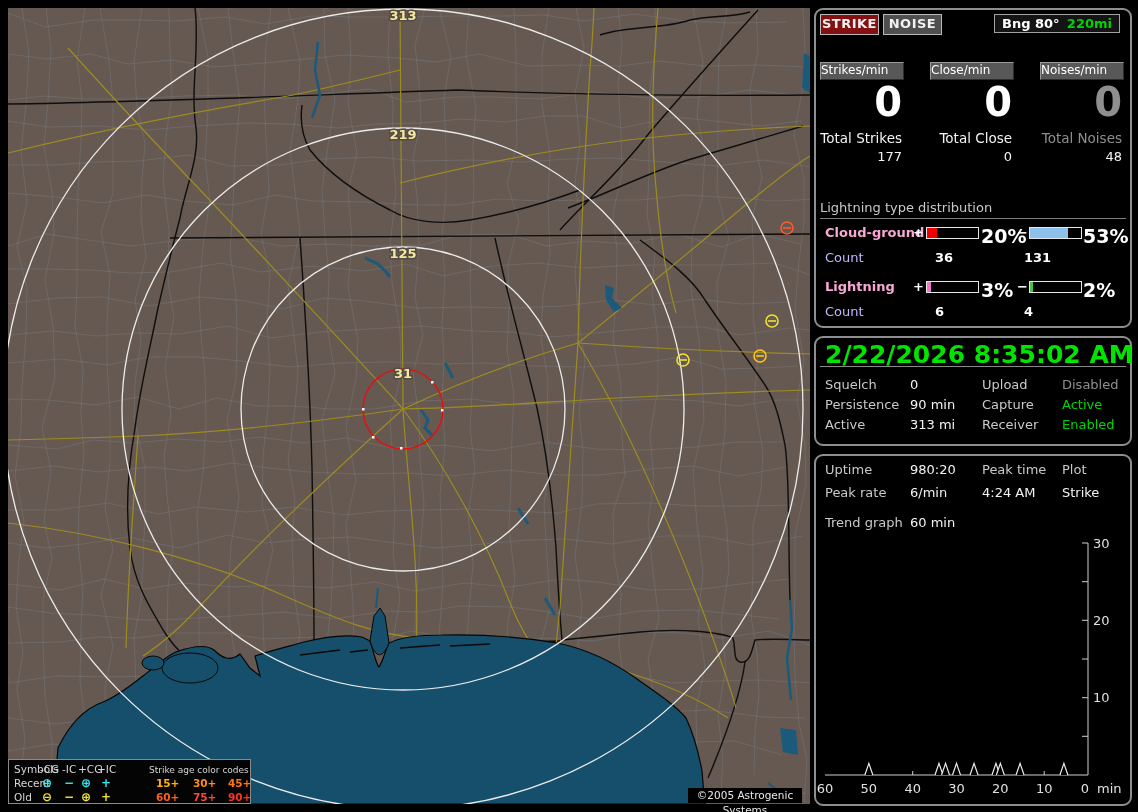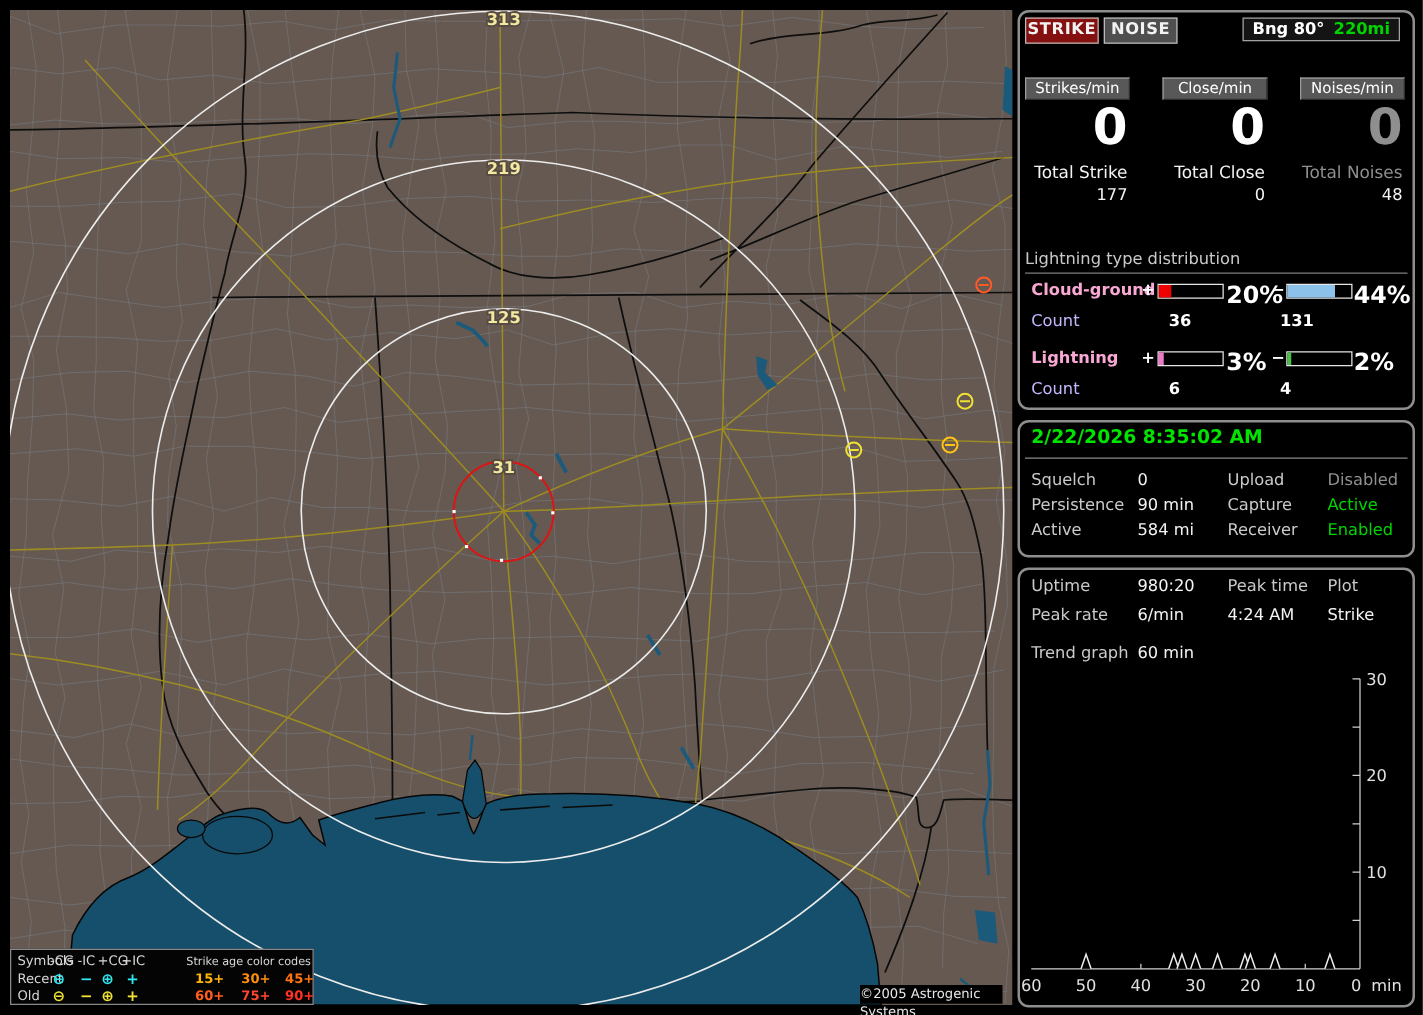"Strikes/min" .rbtn { text-align: center -> left }
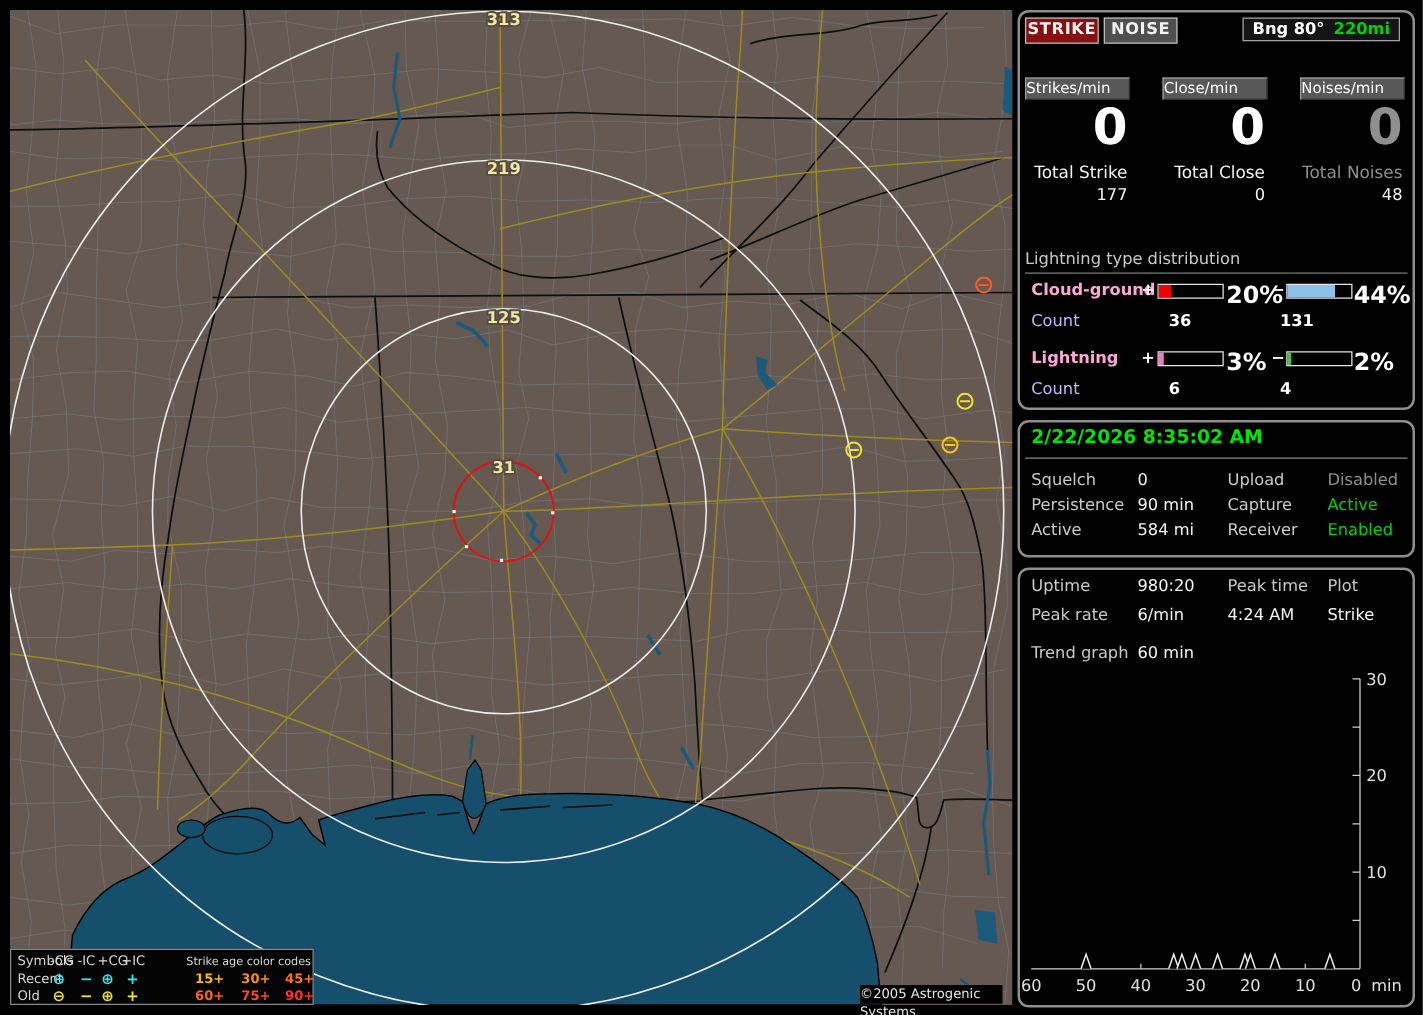"Total Strike" div.col { text: Strike -> Strikes }
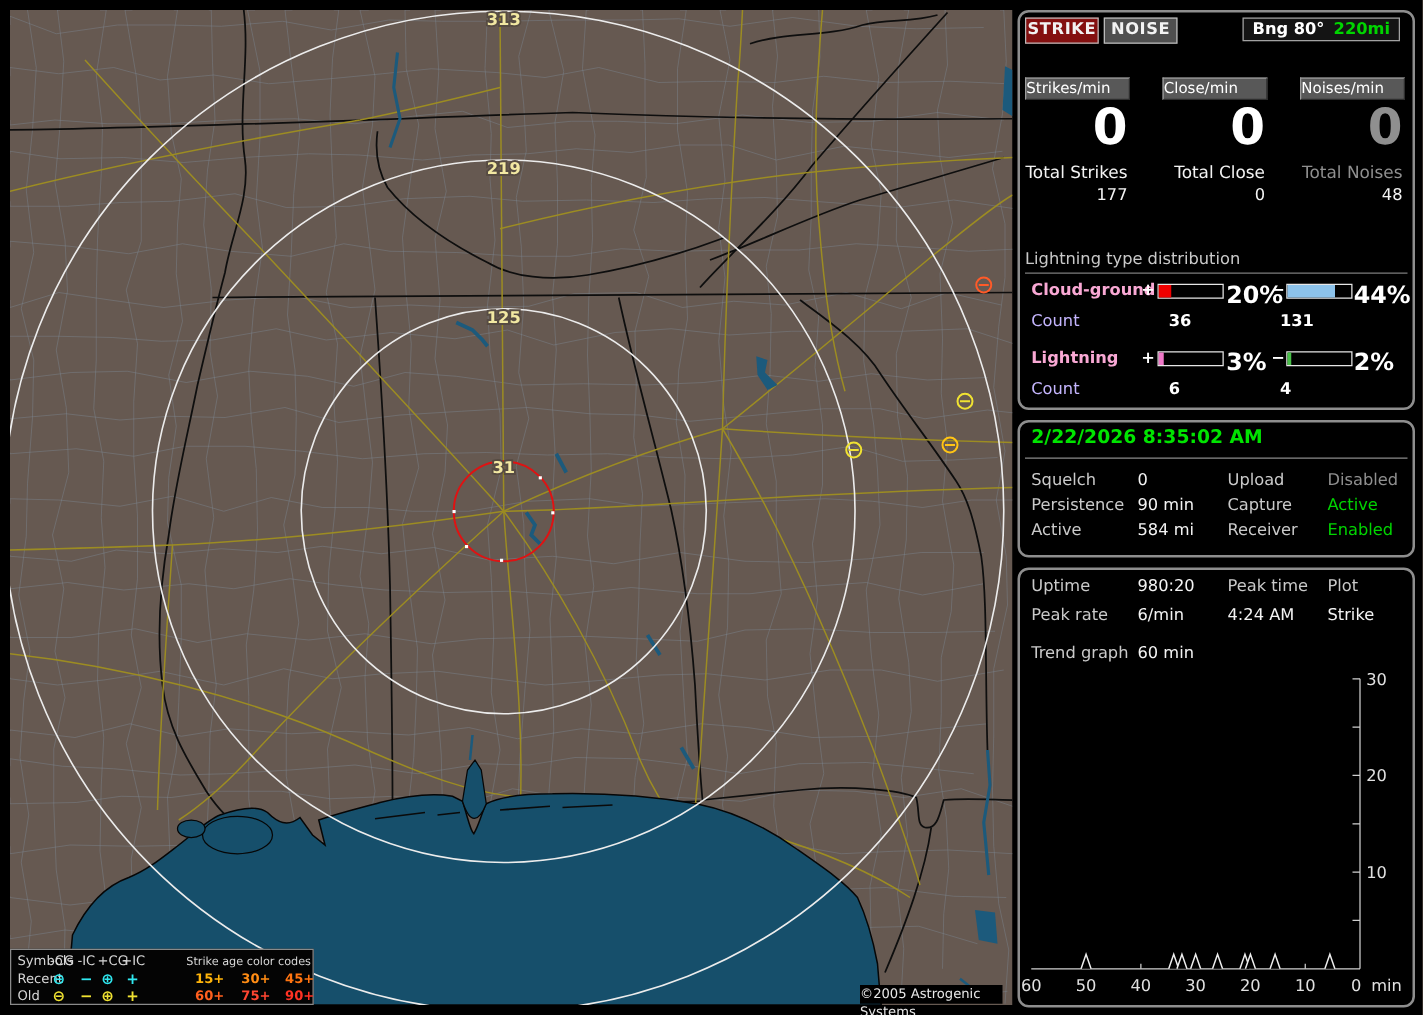"44%" div.pct { text: 44% -> 53% }
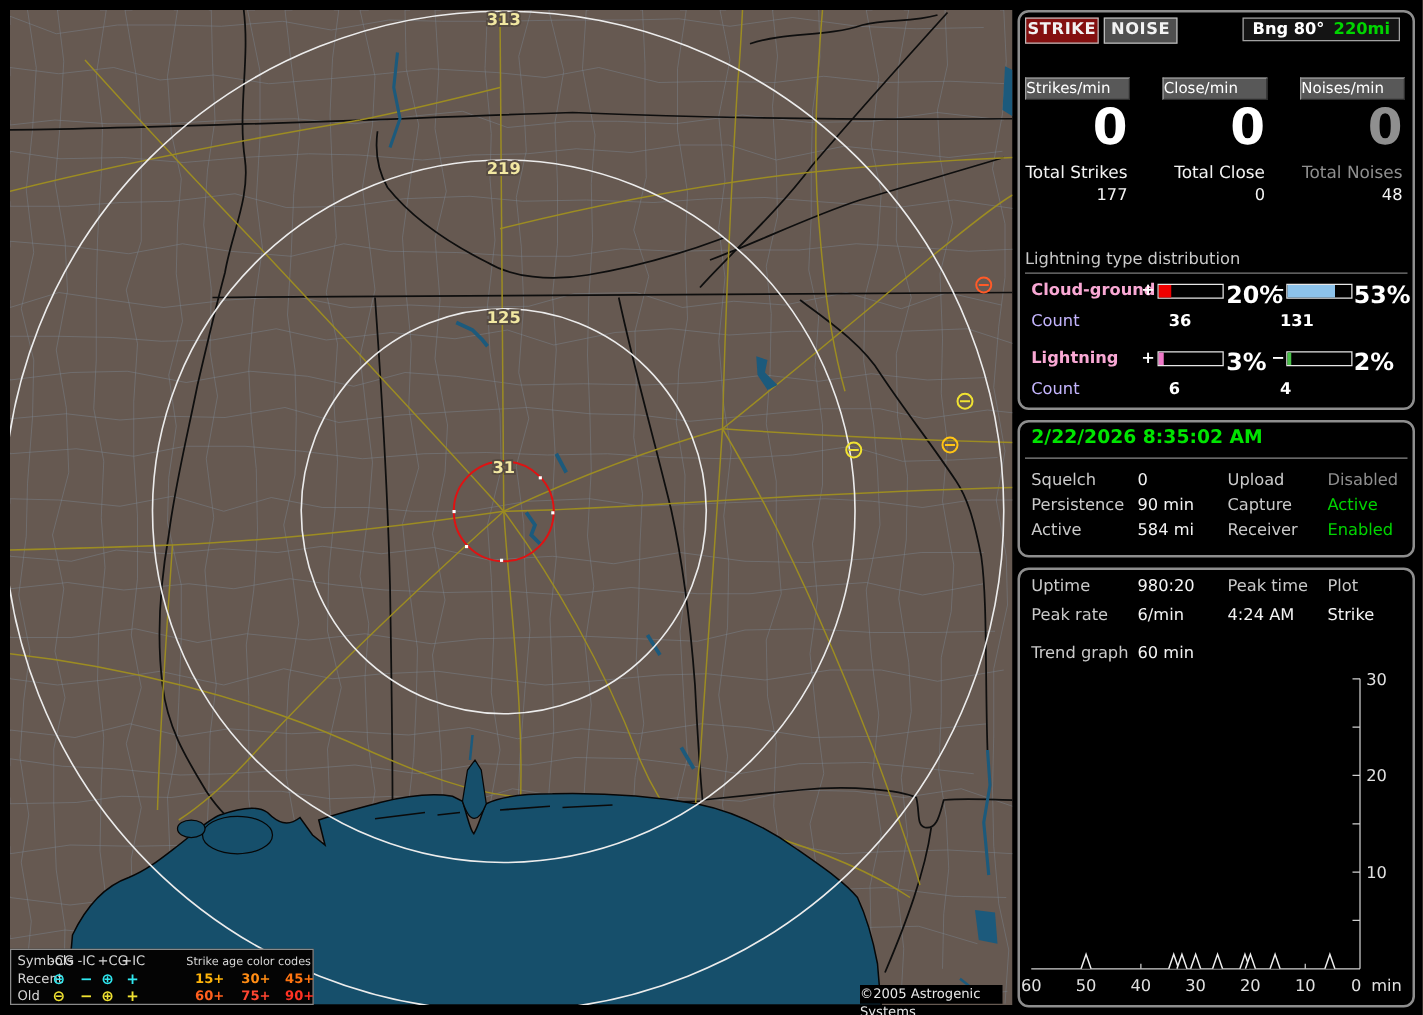"2/22/2026 8:35:02 AM" div.ab { font-size: 15px -> 25px }
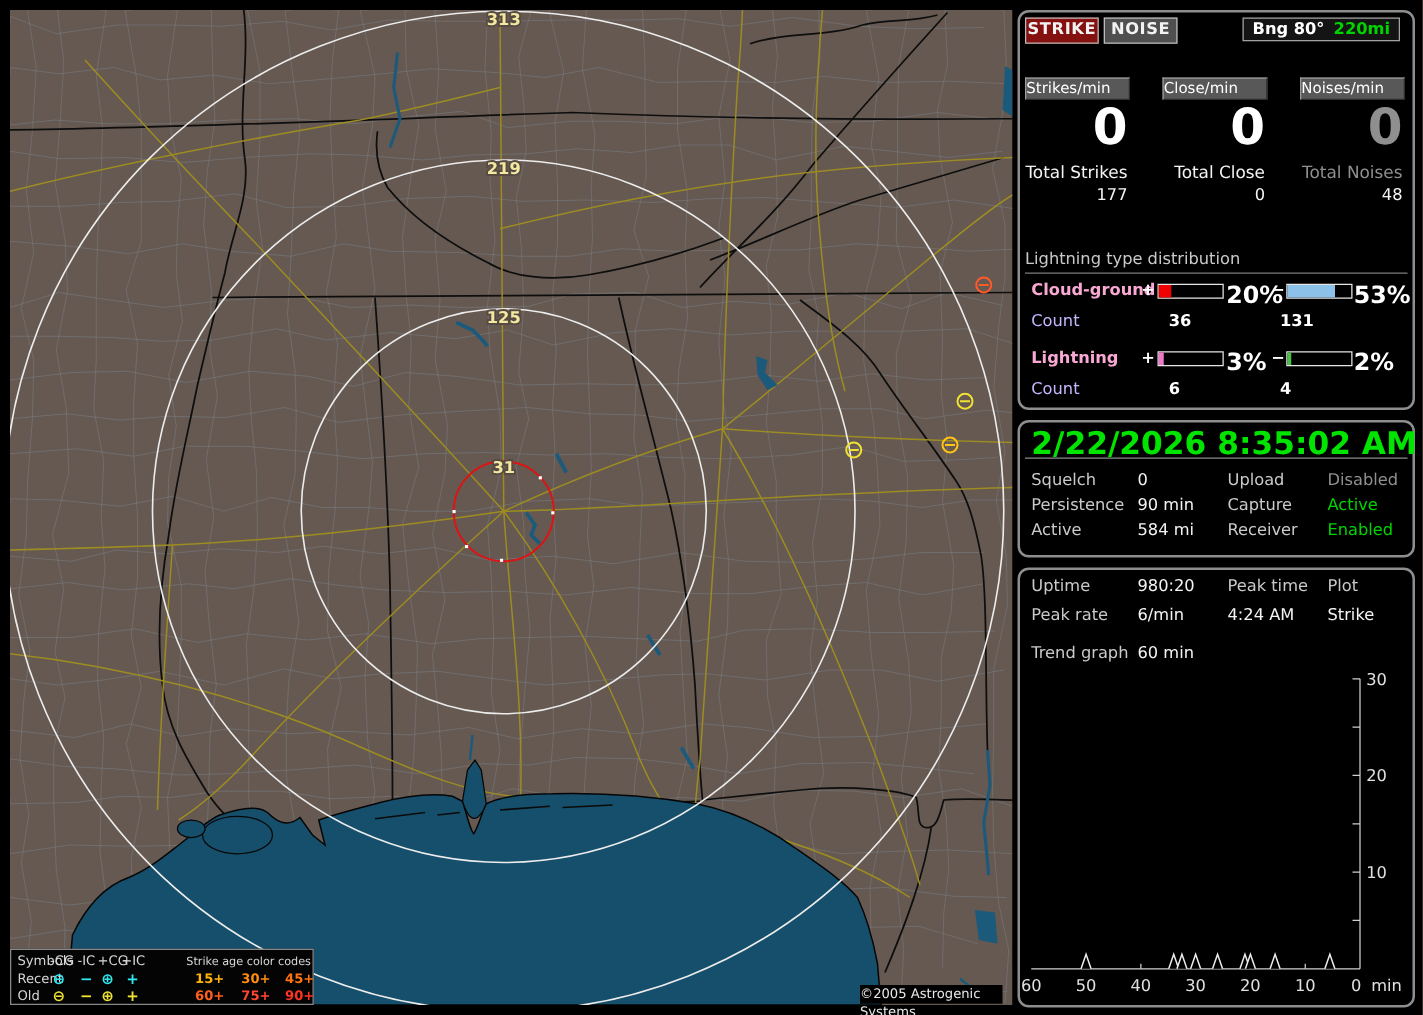"584 mi" div.ab { text: 584 -> 313 }
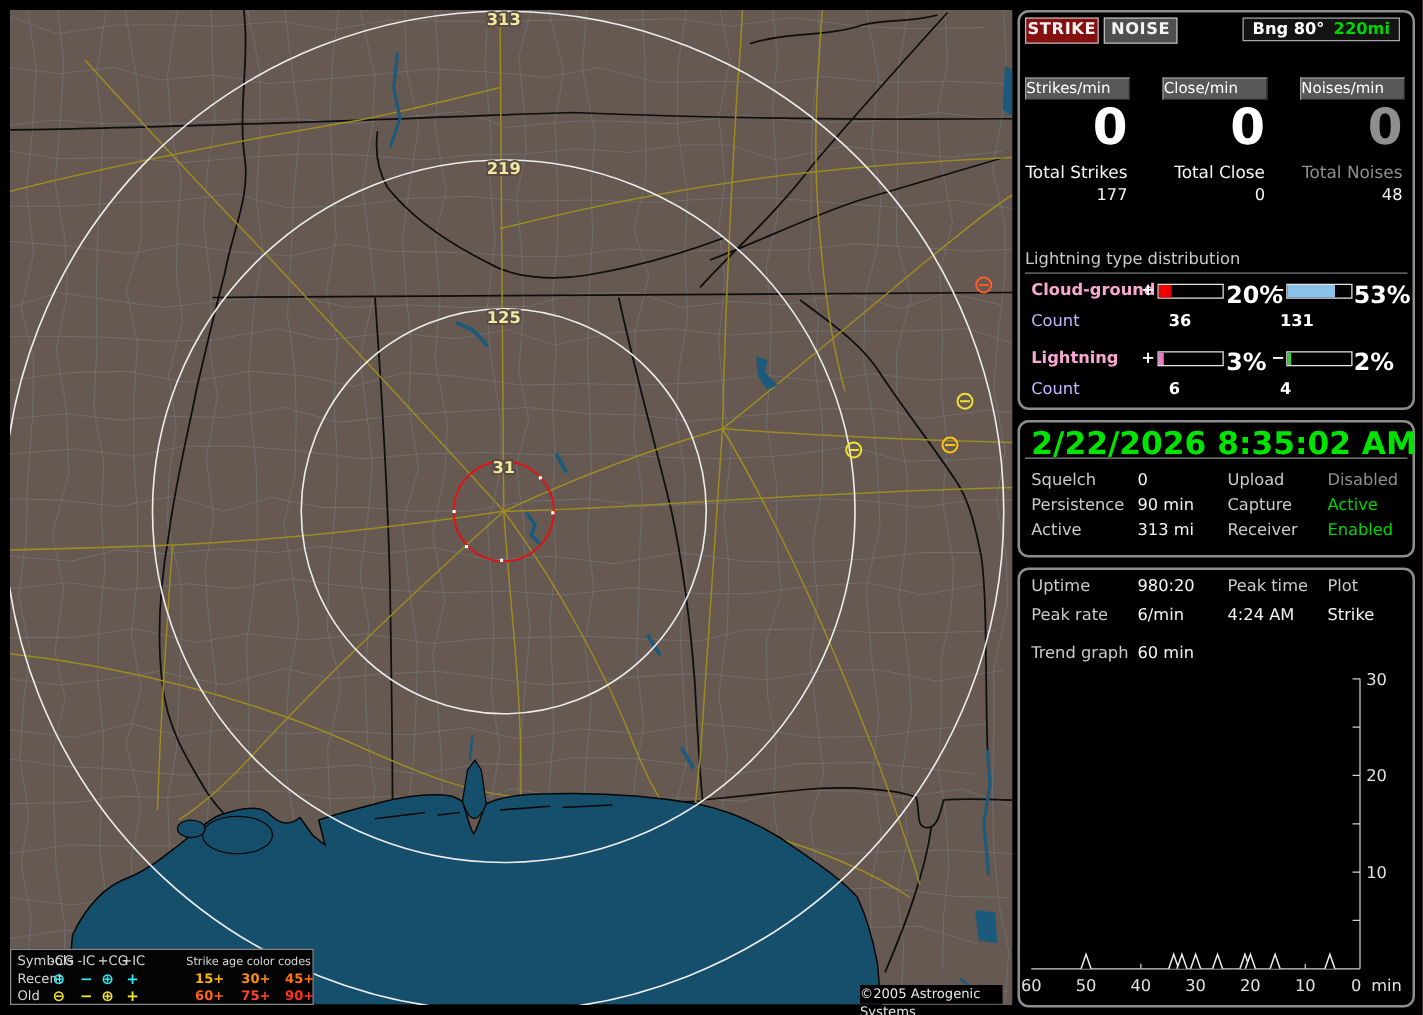"©2005 Astrogenic Systems" div.ab { text-align: left -> center }
